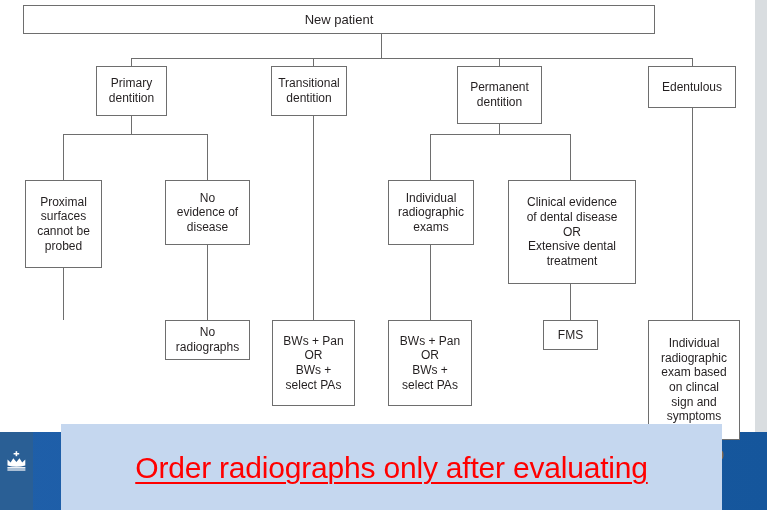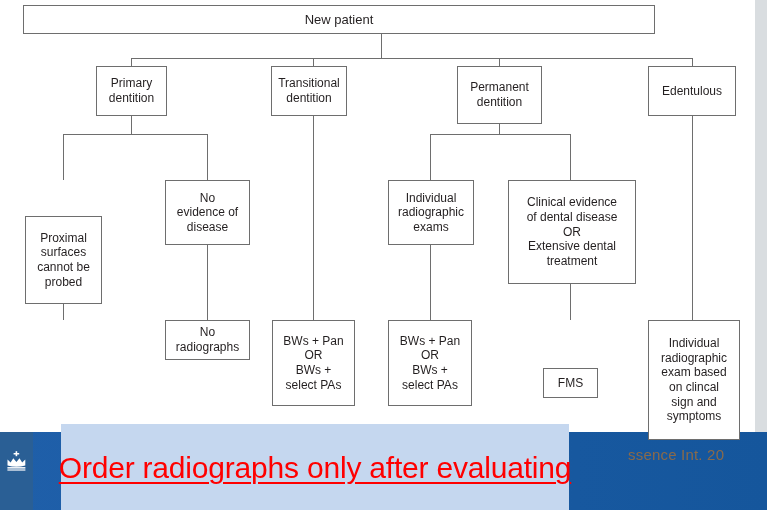"Edentulous" div.box { height: 50px -> 42px }
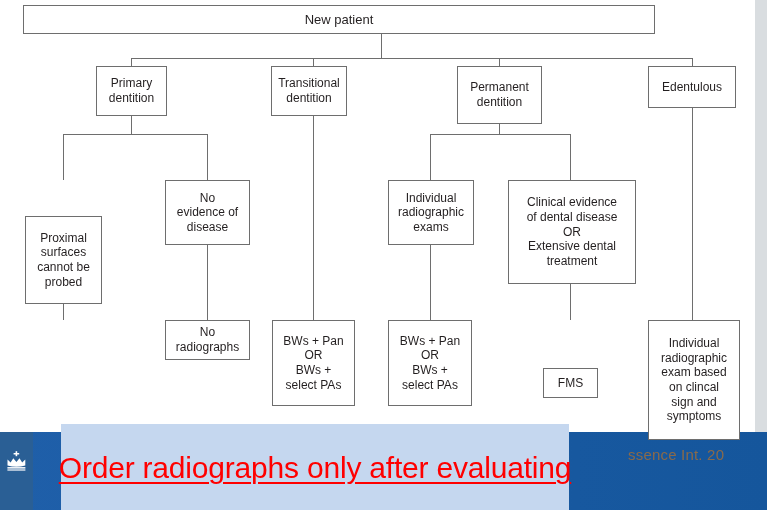"Proximal" div.box { margin-top: 36px -> none }
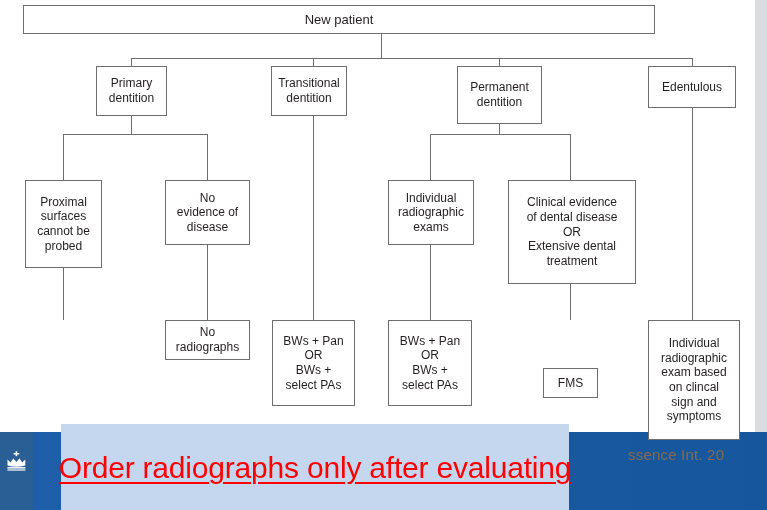"FMS" div.box { margin-top: 48px -> none }
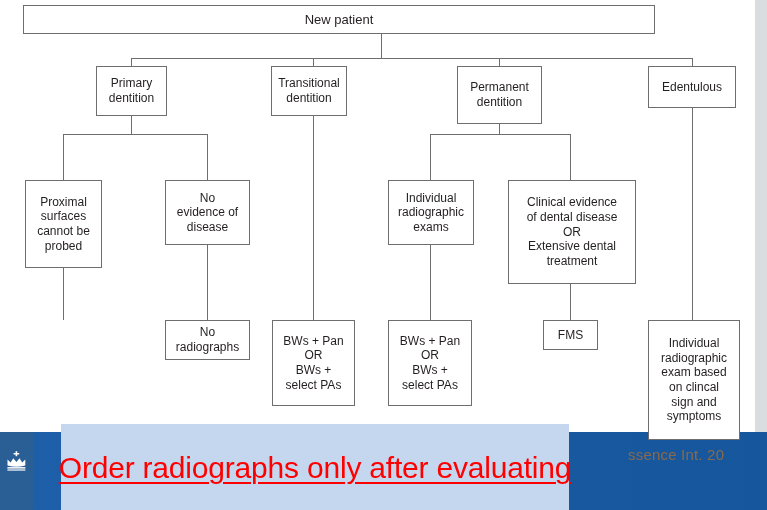"Order radiographs only after evaluating" .callout { width: 508px -> 661px }
